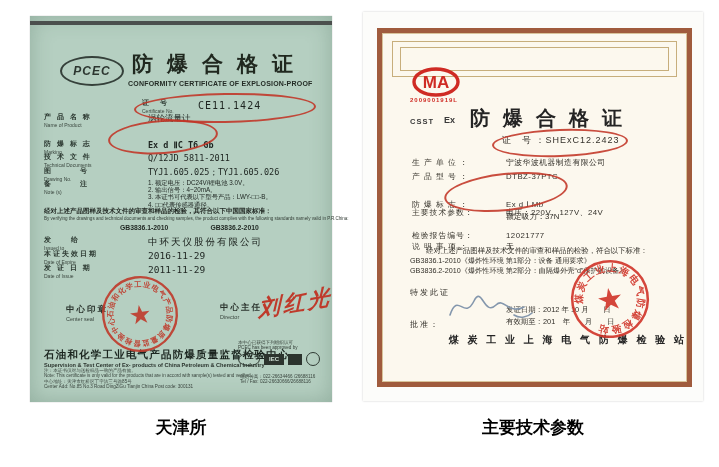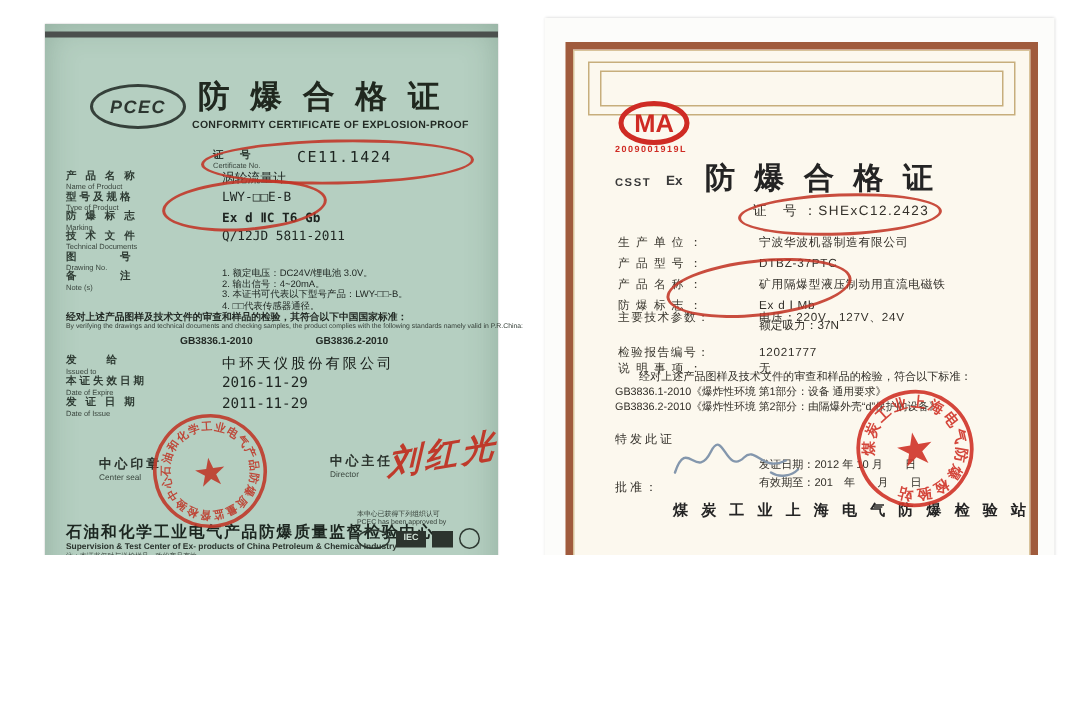"PCEC" .canvas { height: 370px -> 467px }
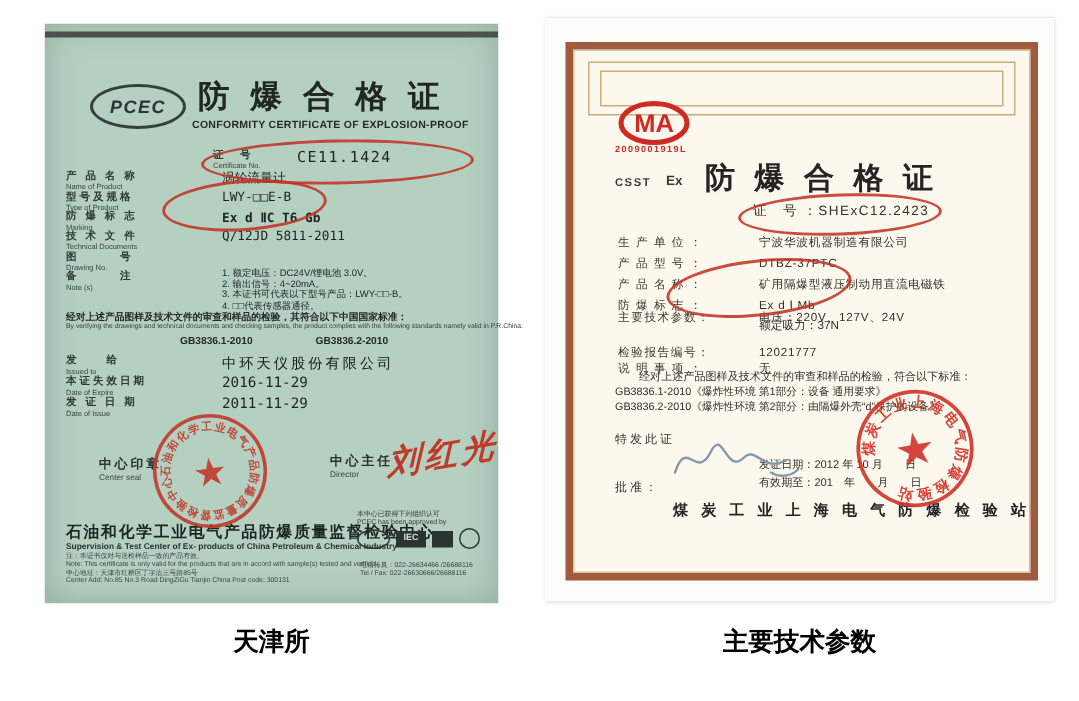"LWY-□□E-B" div.lrow { html: <div> <div> <span>型号及规格</span> <span>Type of Product</span> </div> <div>LWY-□□E-B</div> </div> -> none }
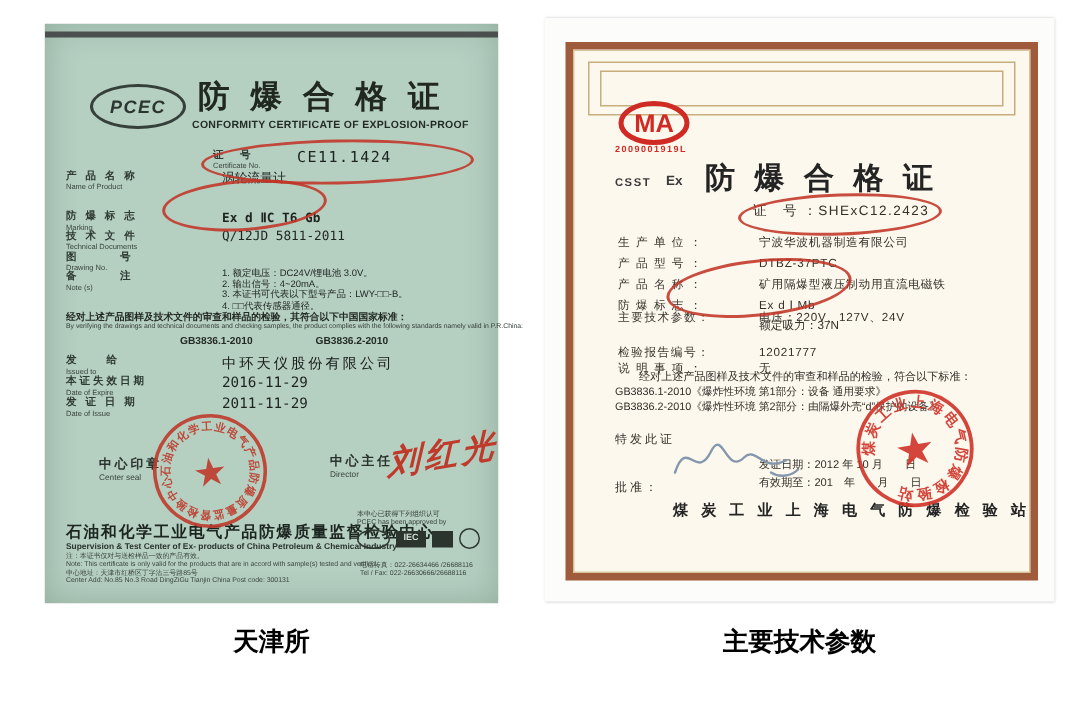"TYJ1.605.025；TYJ1.605.026" div.lval { html: none -> <div>TYJ1.605.025；TYJ1.605.026</div> }
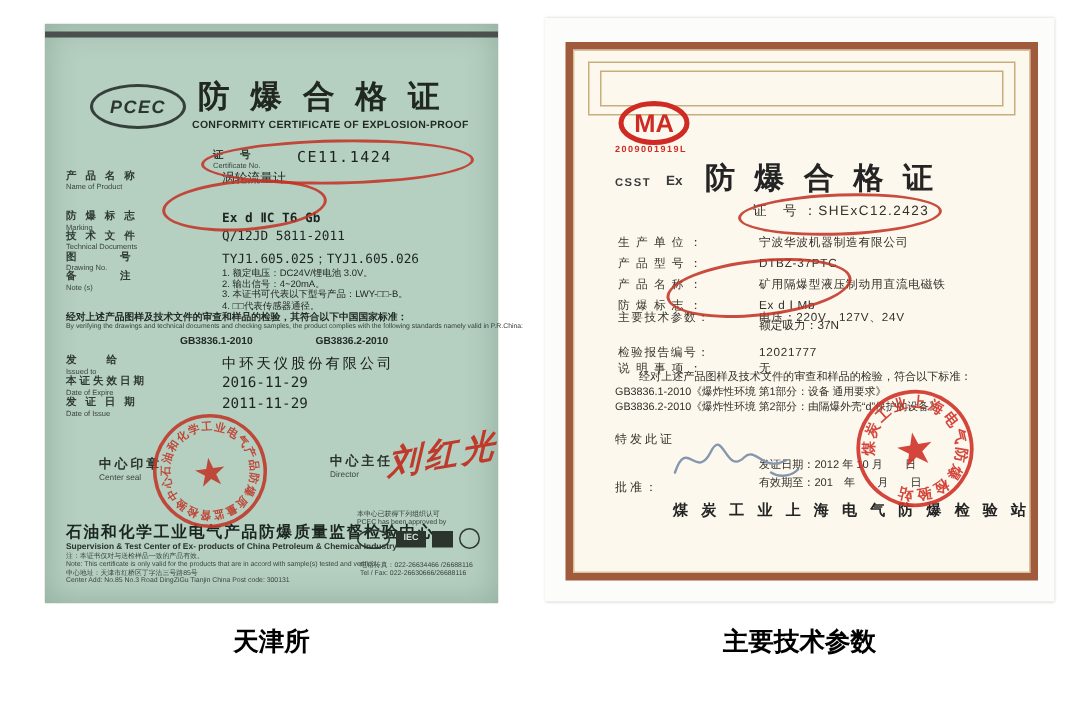"产 品 名 称 ：" div.rrow { html: <div> <span>产 品 名 称 ：</span><span>矿用隔爆型液压制动用直流电磁铁</span> </div> -> none }
